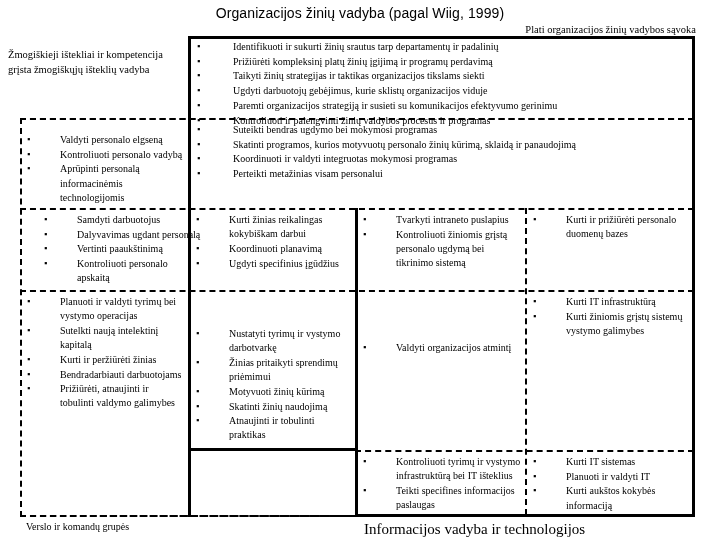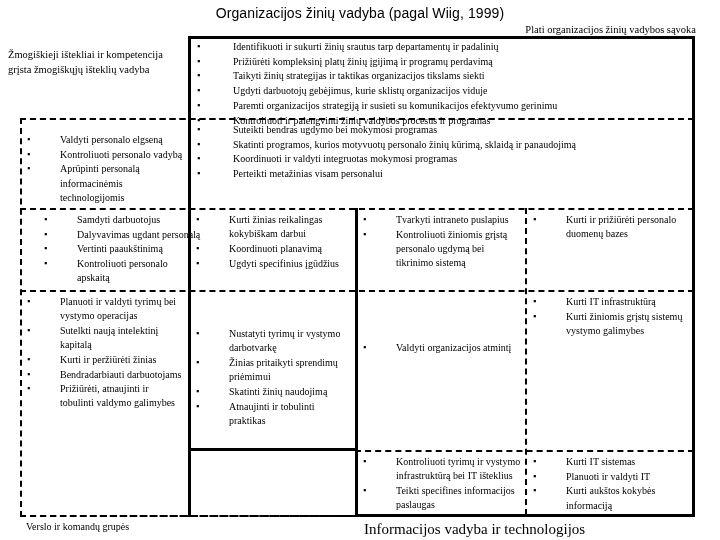"Motyvuoti žinių kūrimą" li { html: none -> <li>Motyvuoti žinių kūrimą</li> }
